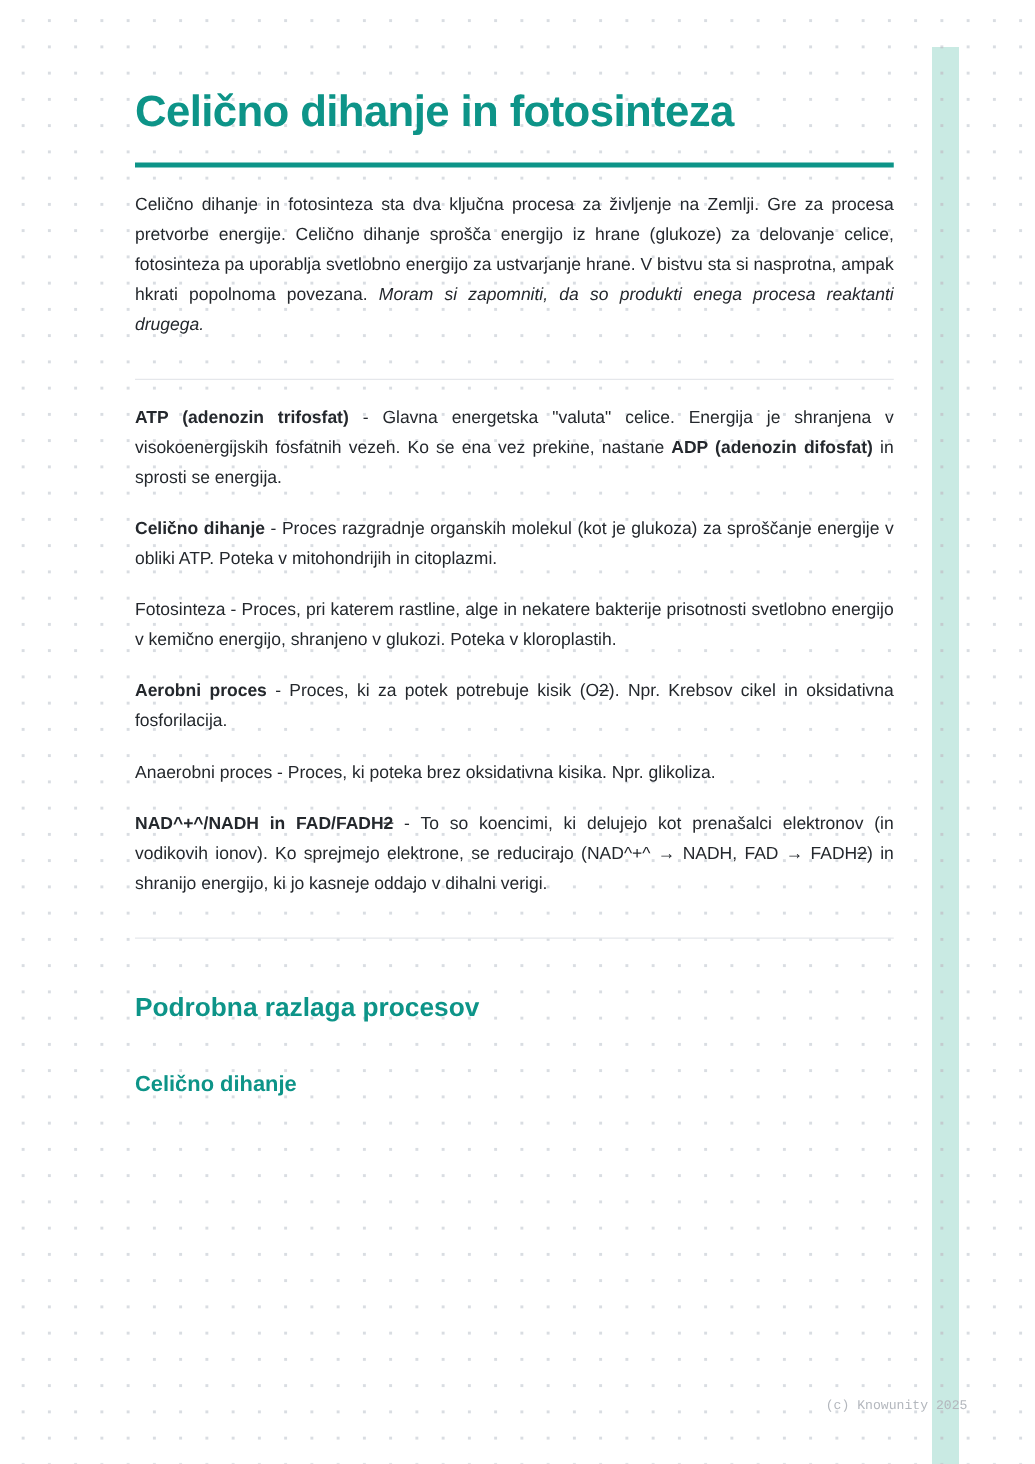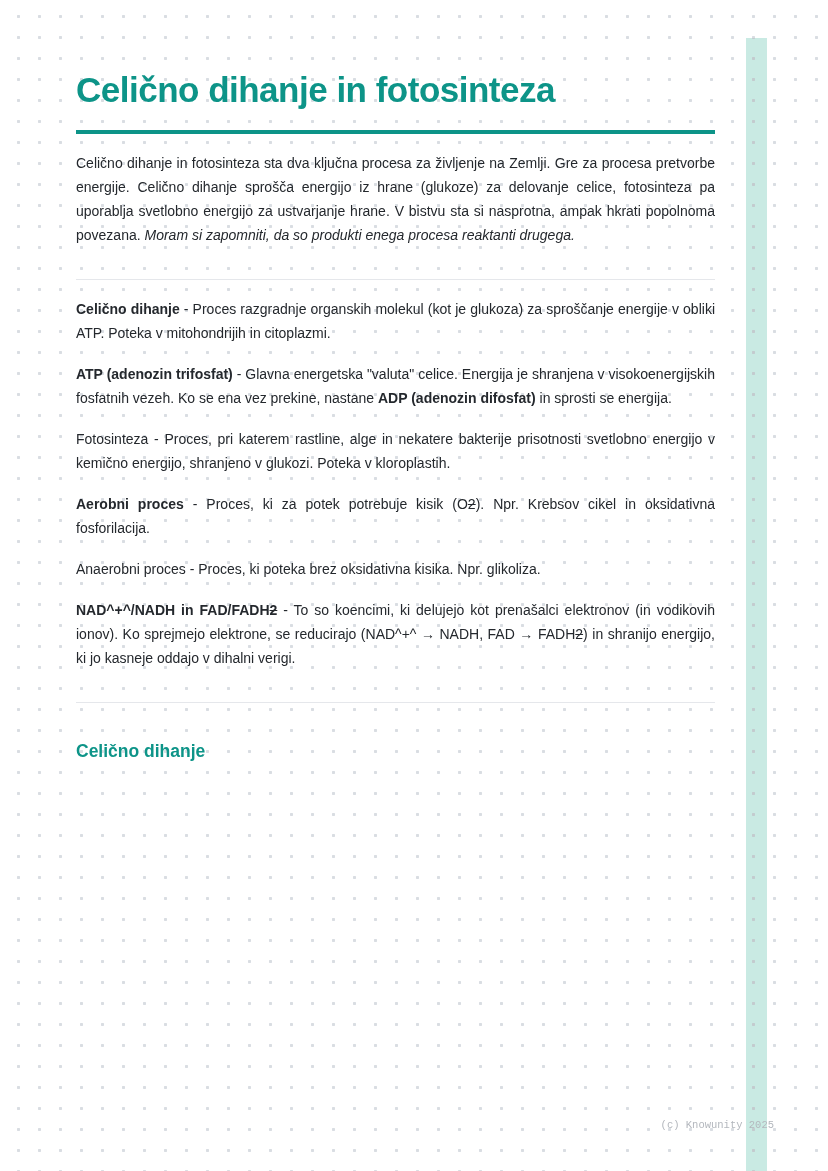"Celično dihanje in fotosinteza" .doc { padding: 70px 113px 0 76px -> 70px 113px 0 108px }
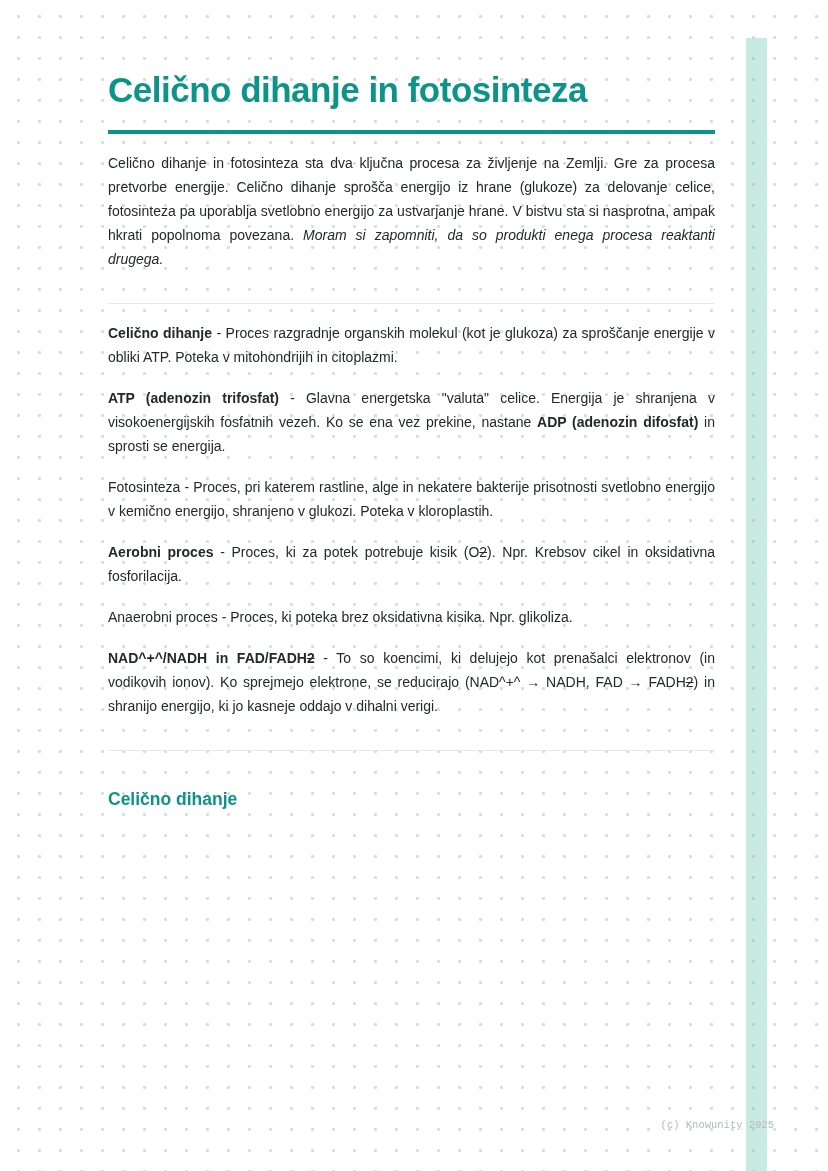"Celično dihanje - Proces razgradnje" p.paragraph { order: before "ATP (adenozin trifosfat) - Glavna" -> after "ATP (adenozin trifosfat) - Glavna" }
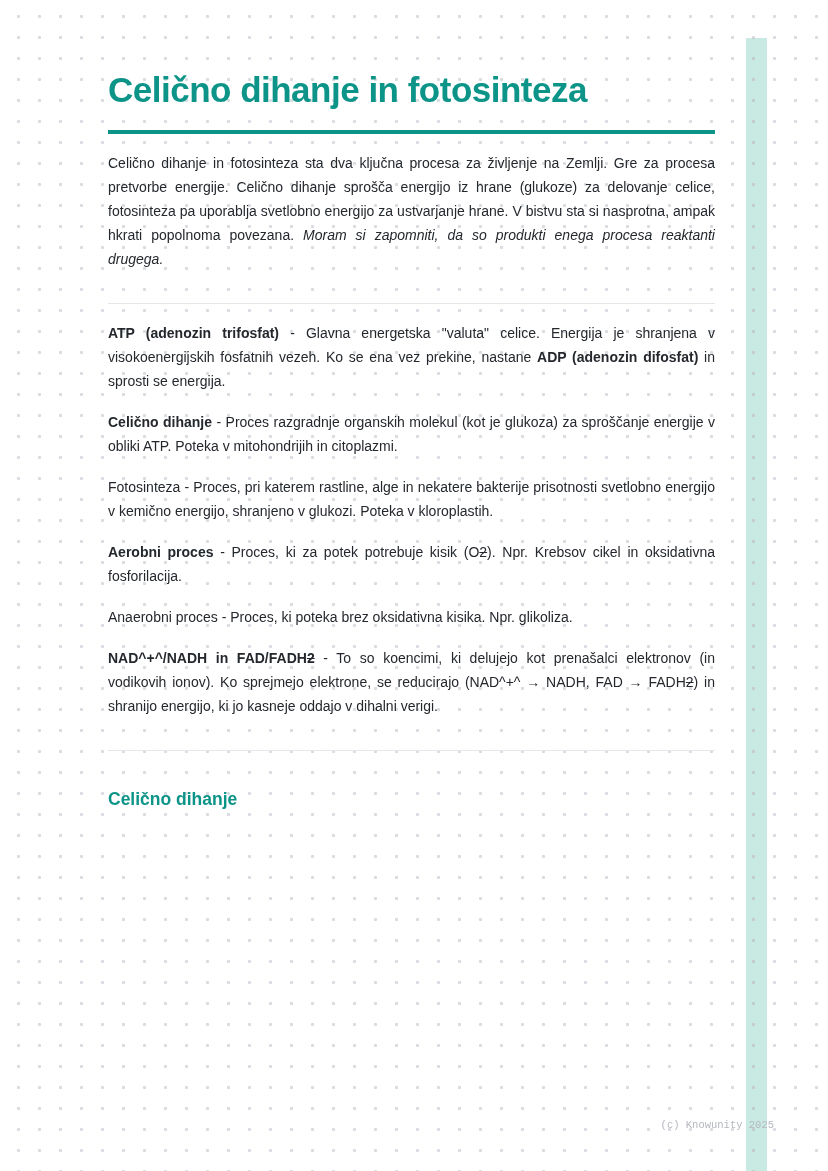"Podrobna razlaga procesov" section { html: none -> <section> <h2>Podrobna razlaga procesov</h2> </section> }
